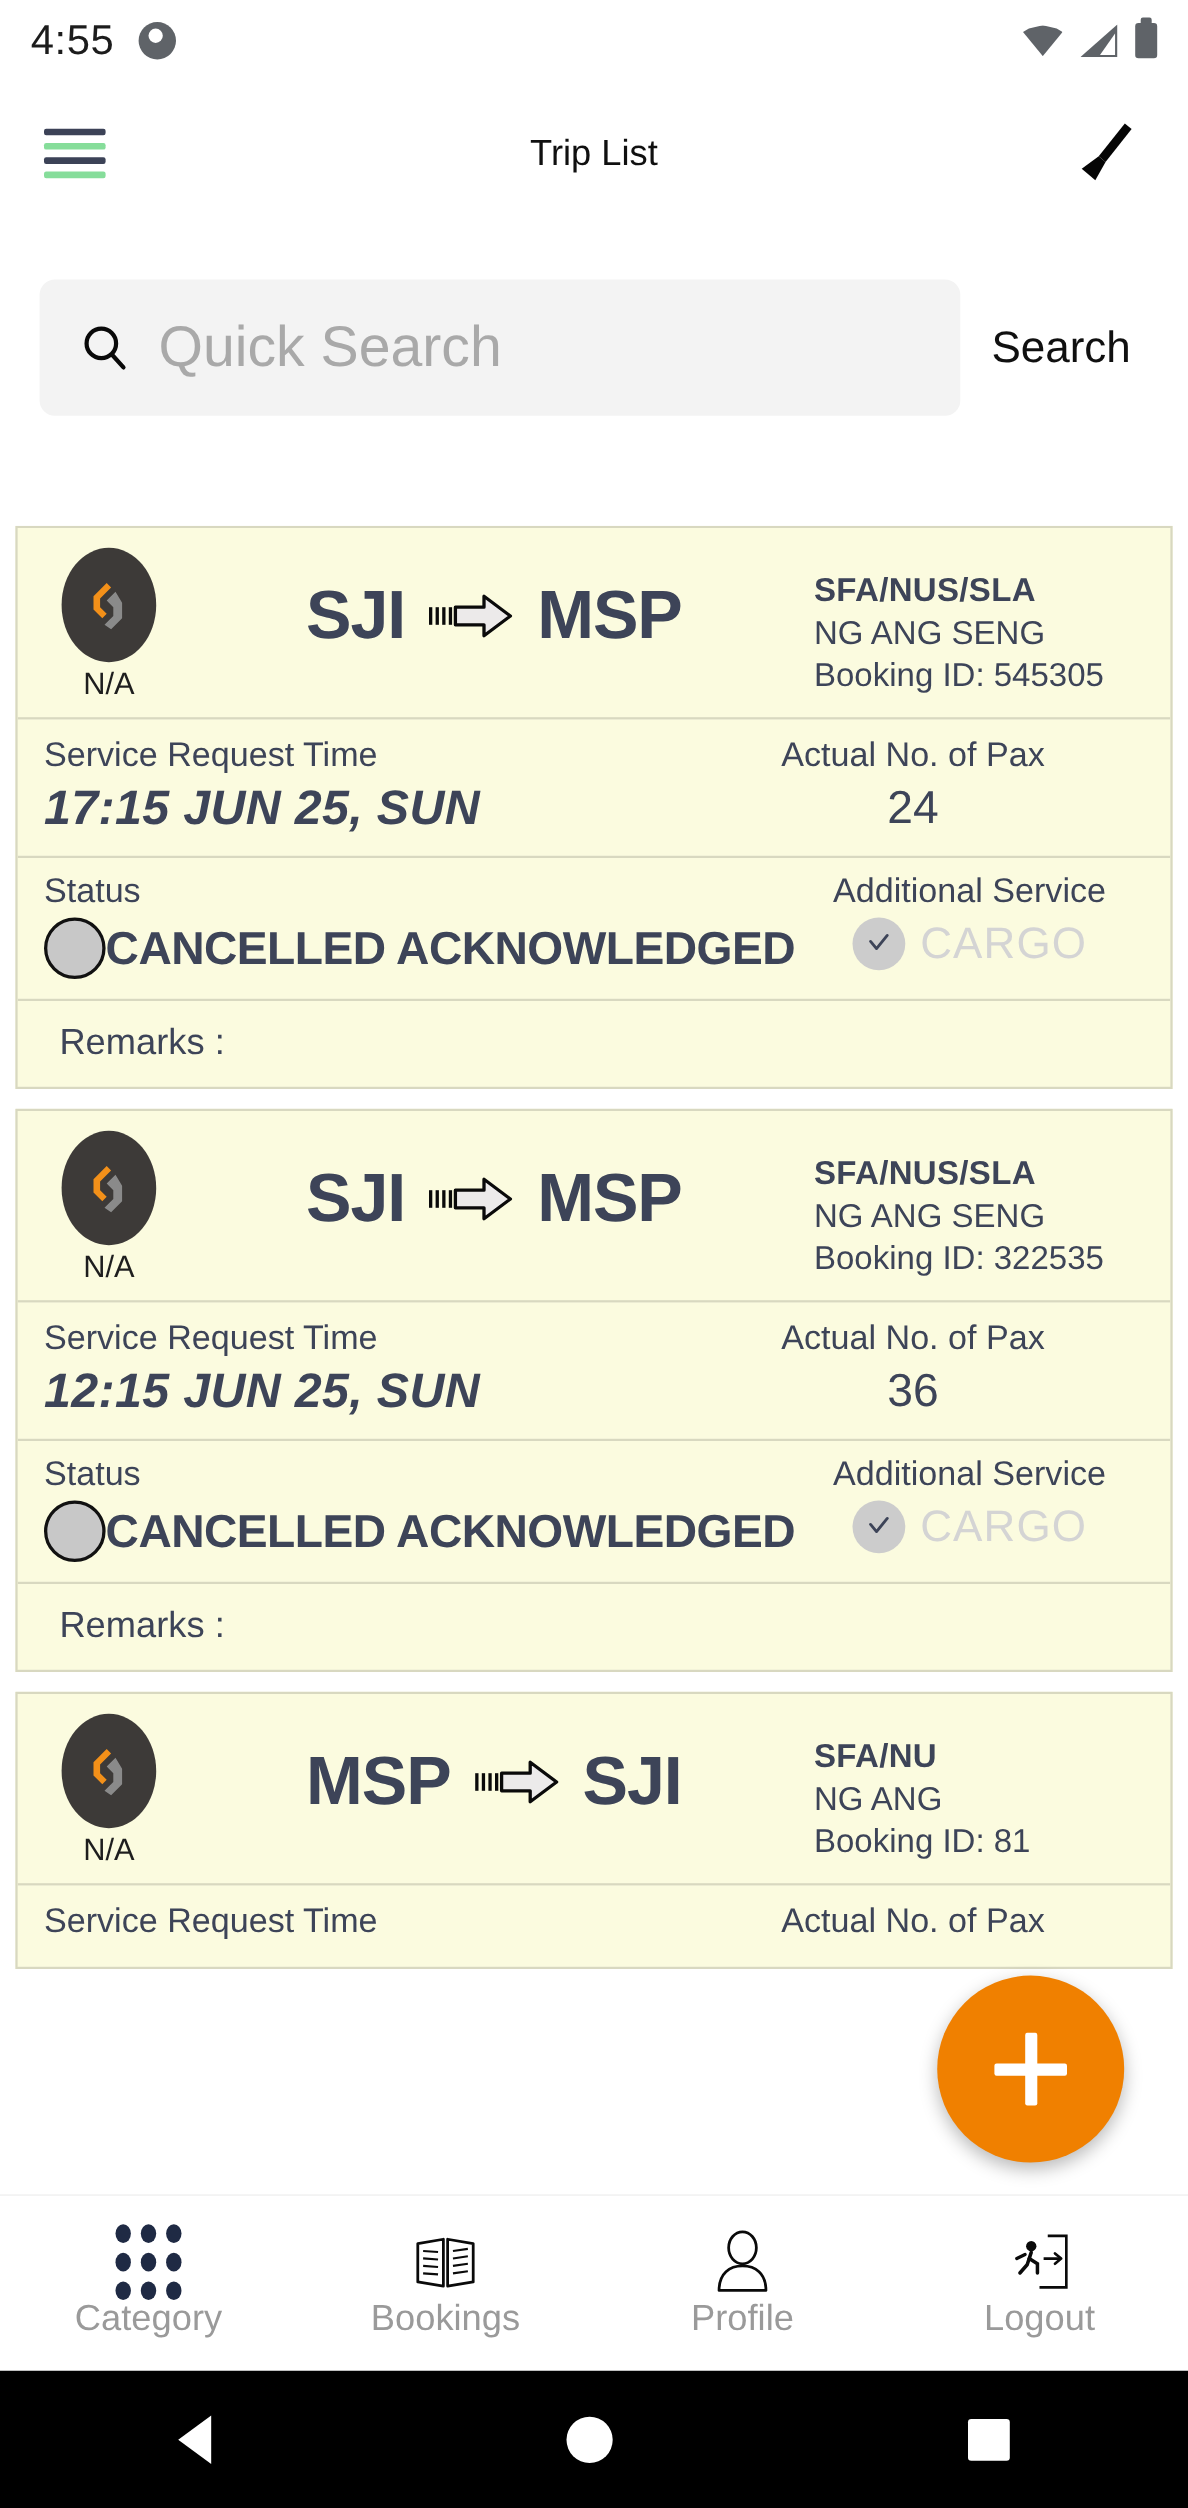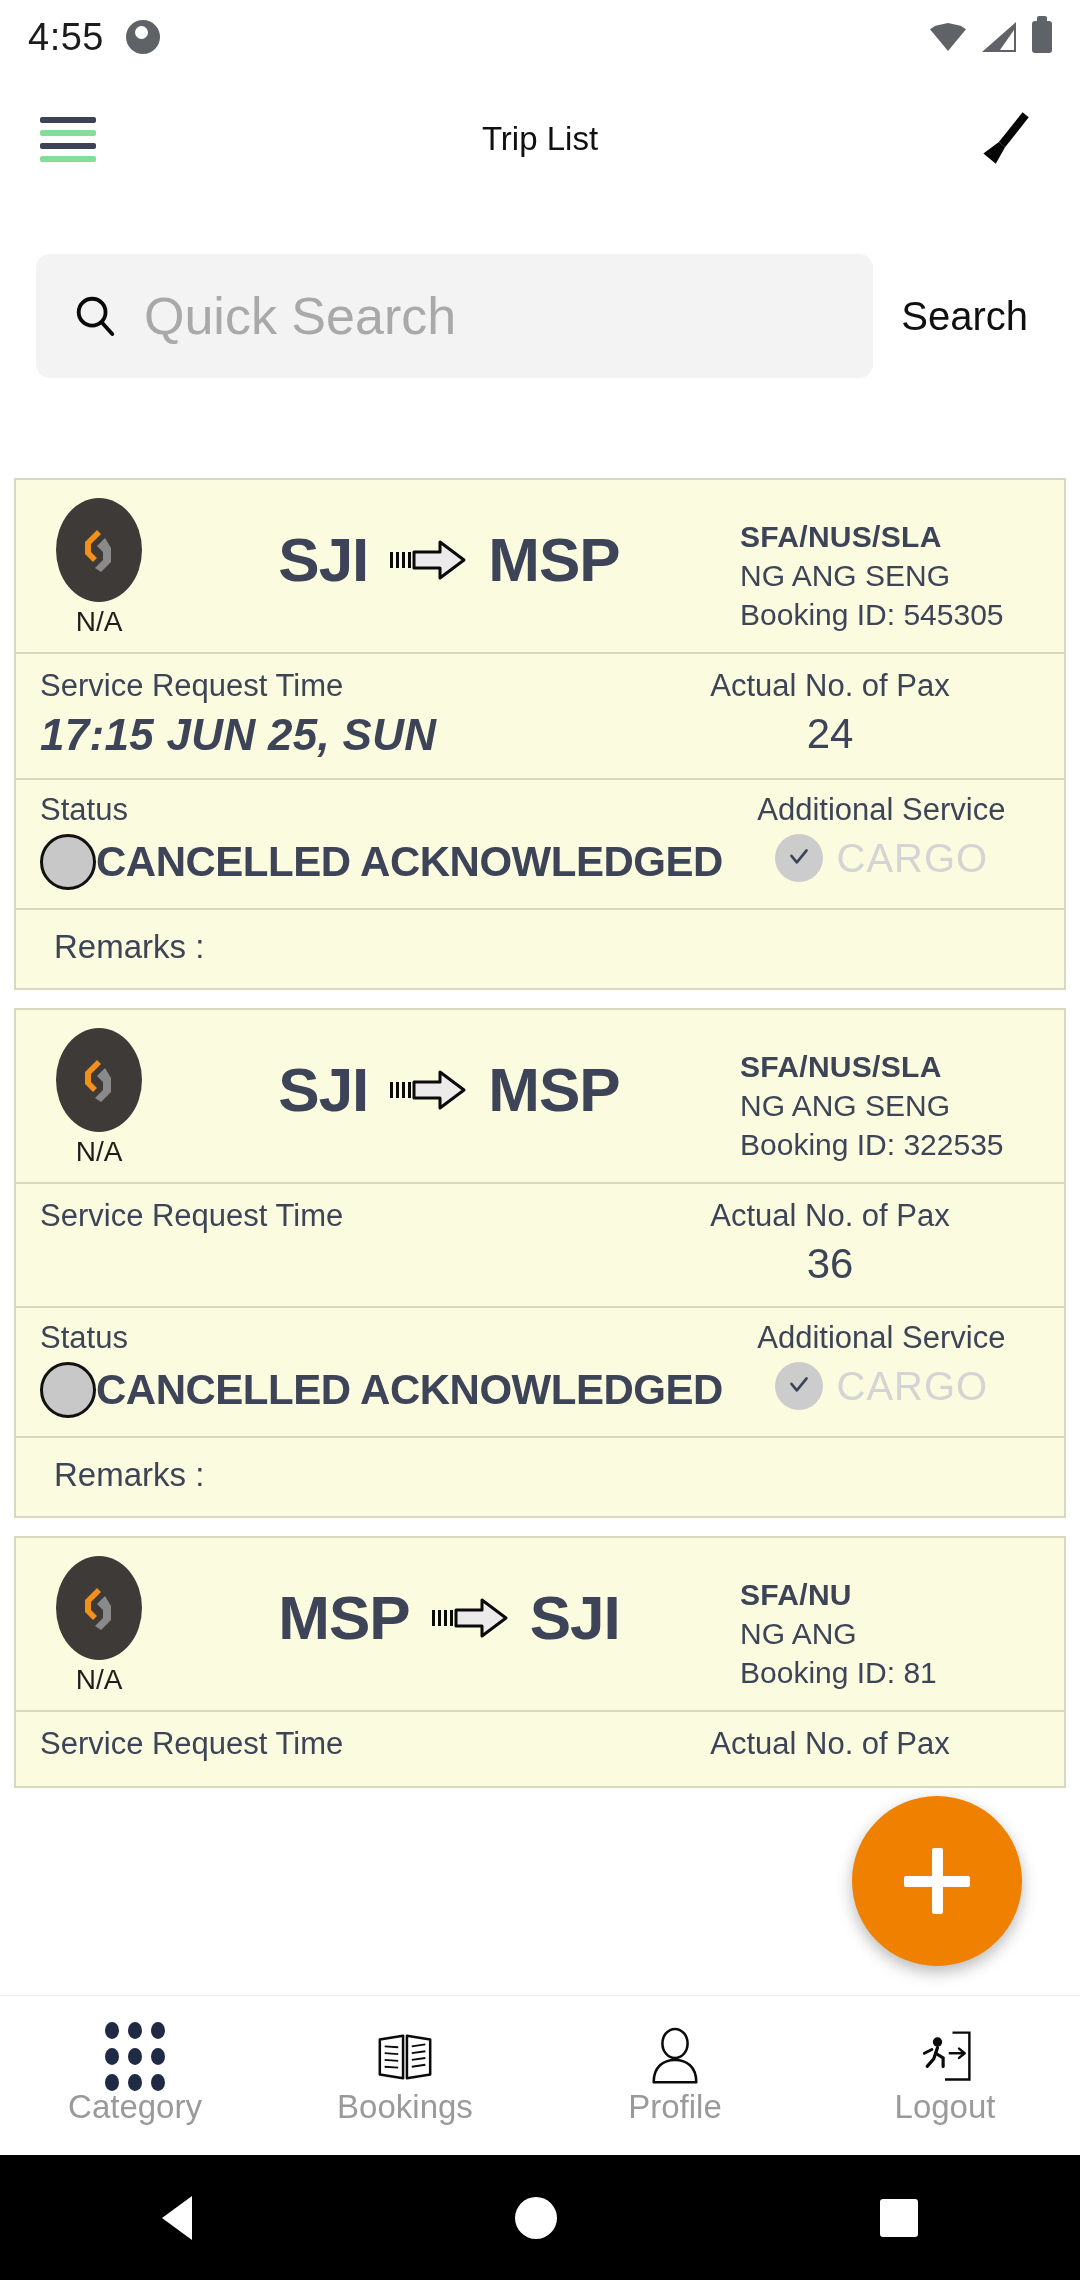"12:15 JUN 25, SUN" div.val-strong { html: none -> <div>12:15 JUN 25, SUN</div> }
